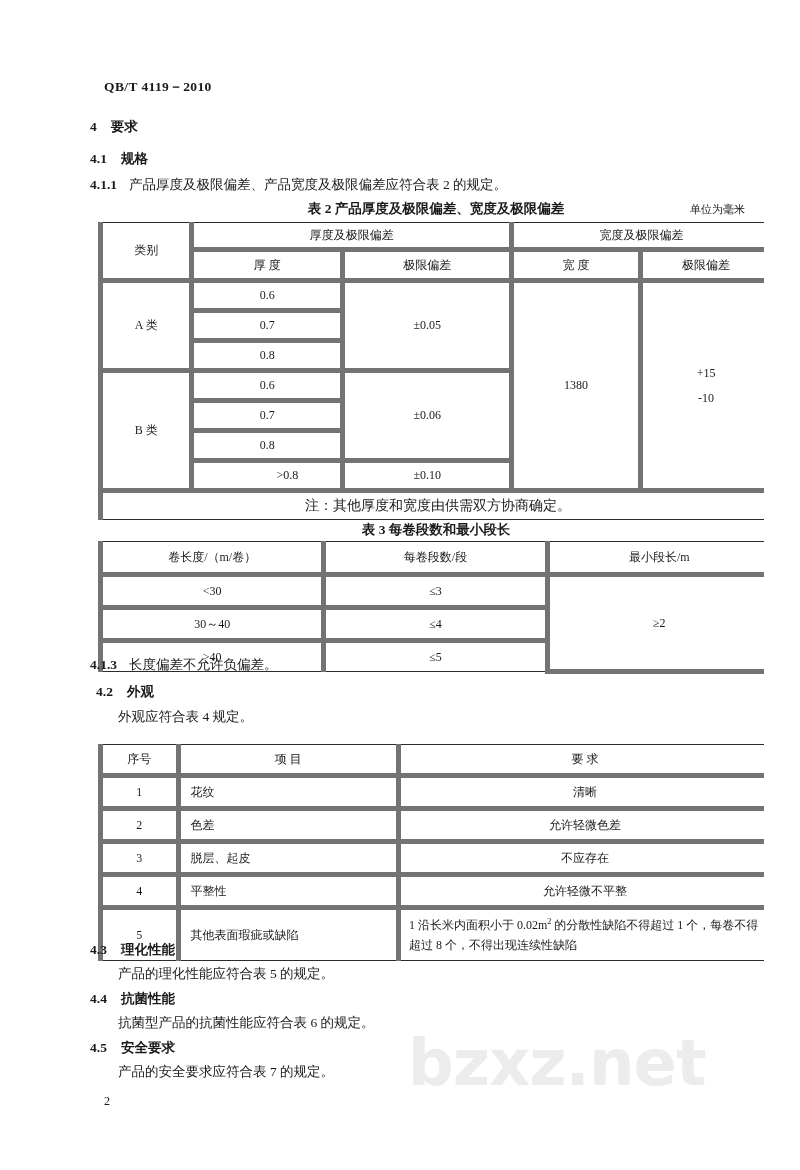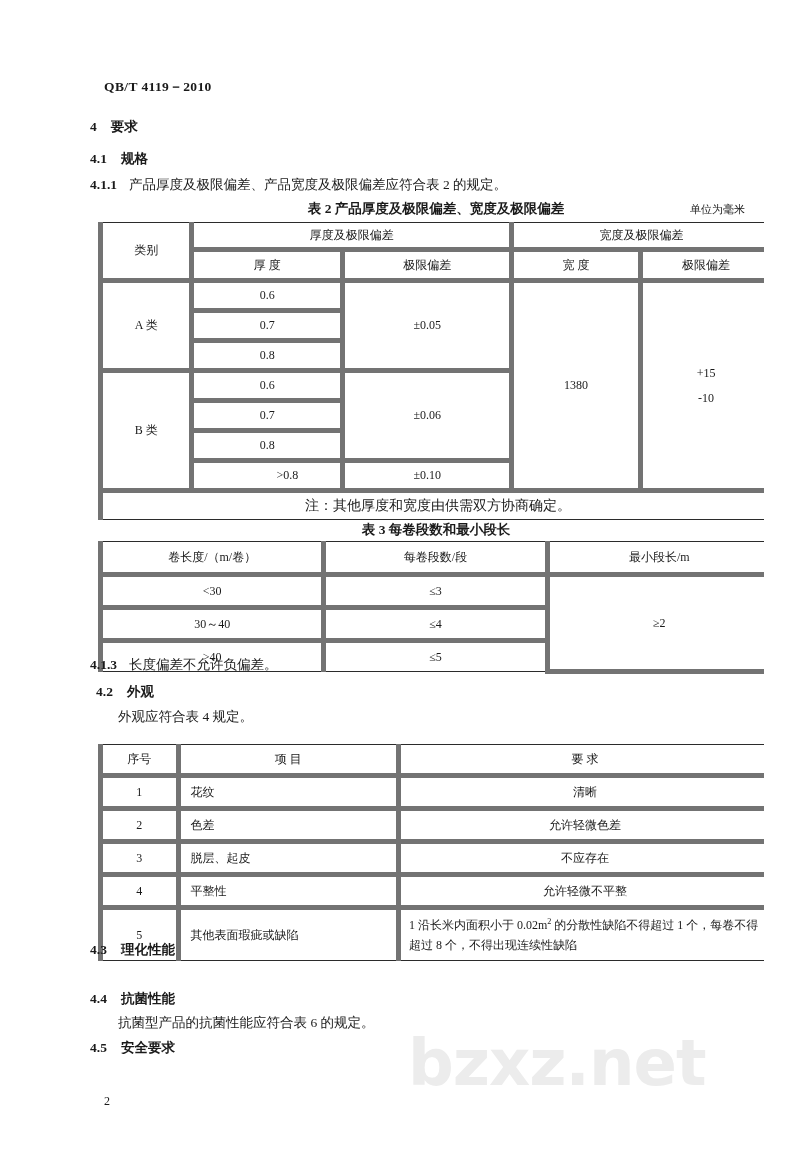"产品的理化性能应符合表 5 的规定。" div.para { html: none -> <div>产品的理化性能应符合表 5 的规定。</div> }
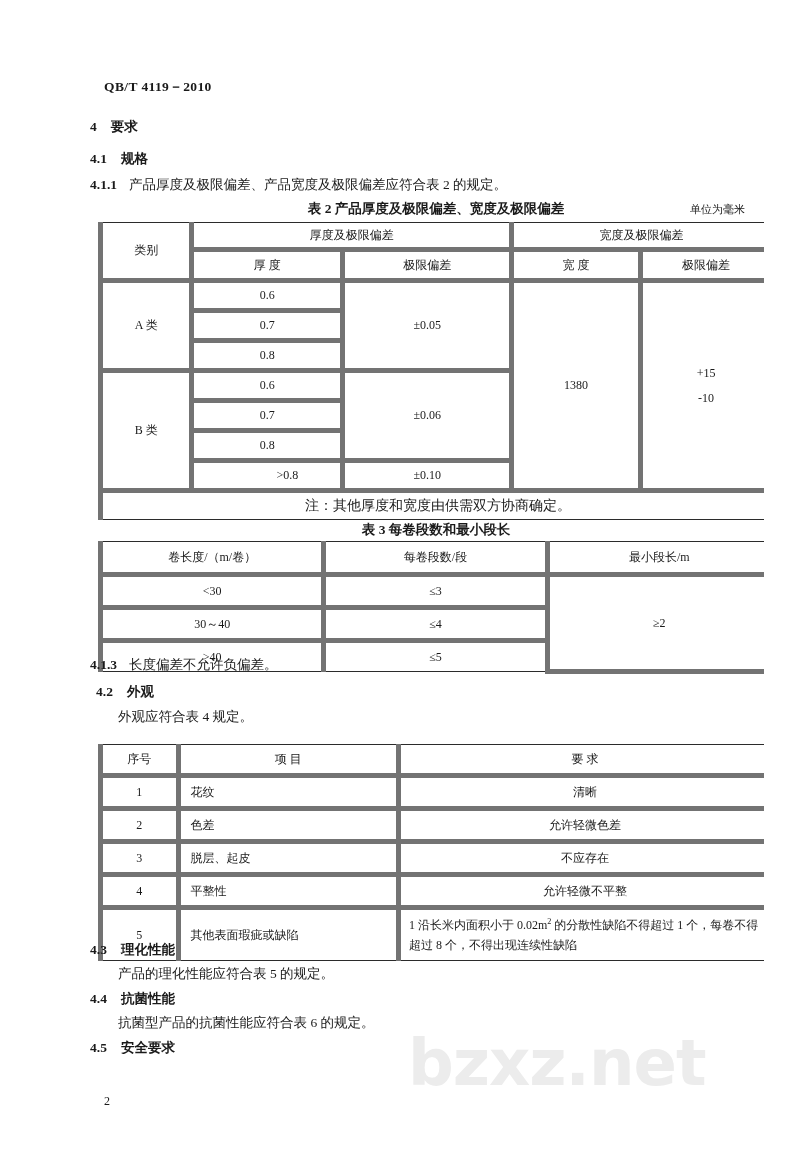"产品的安全要求应符合表 7 的规定。" div.para { html: none -> <div>产品的安全要求应符合表 7 的规定。</div> }
